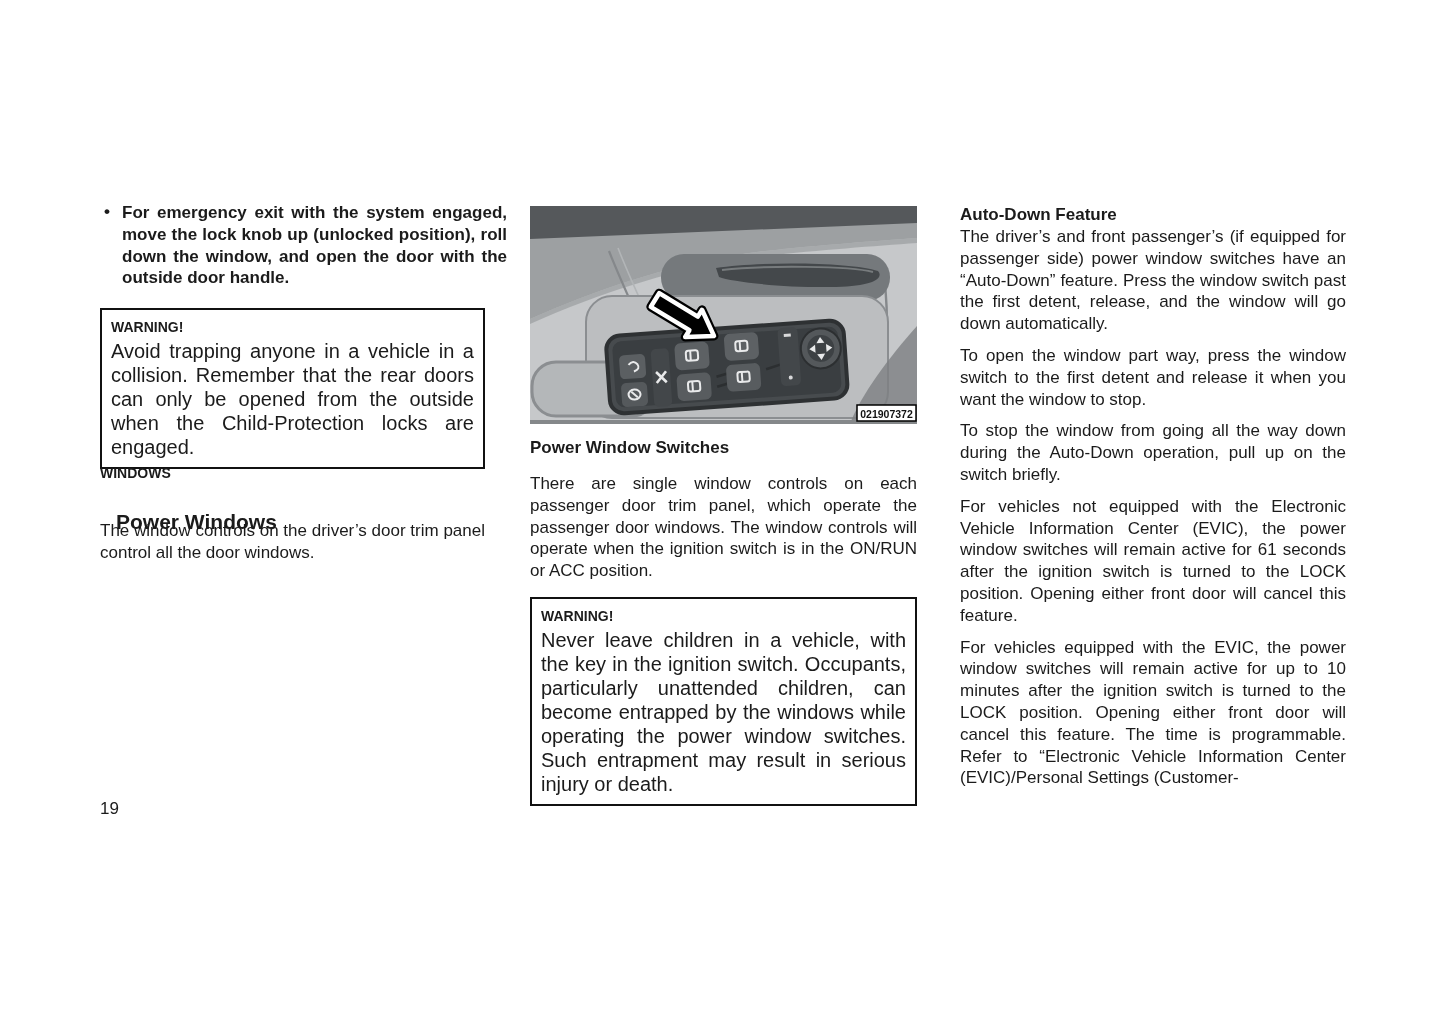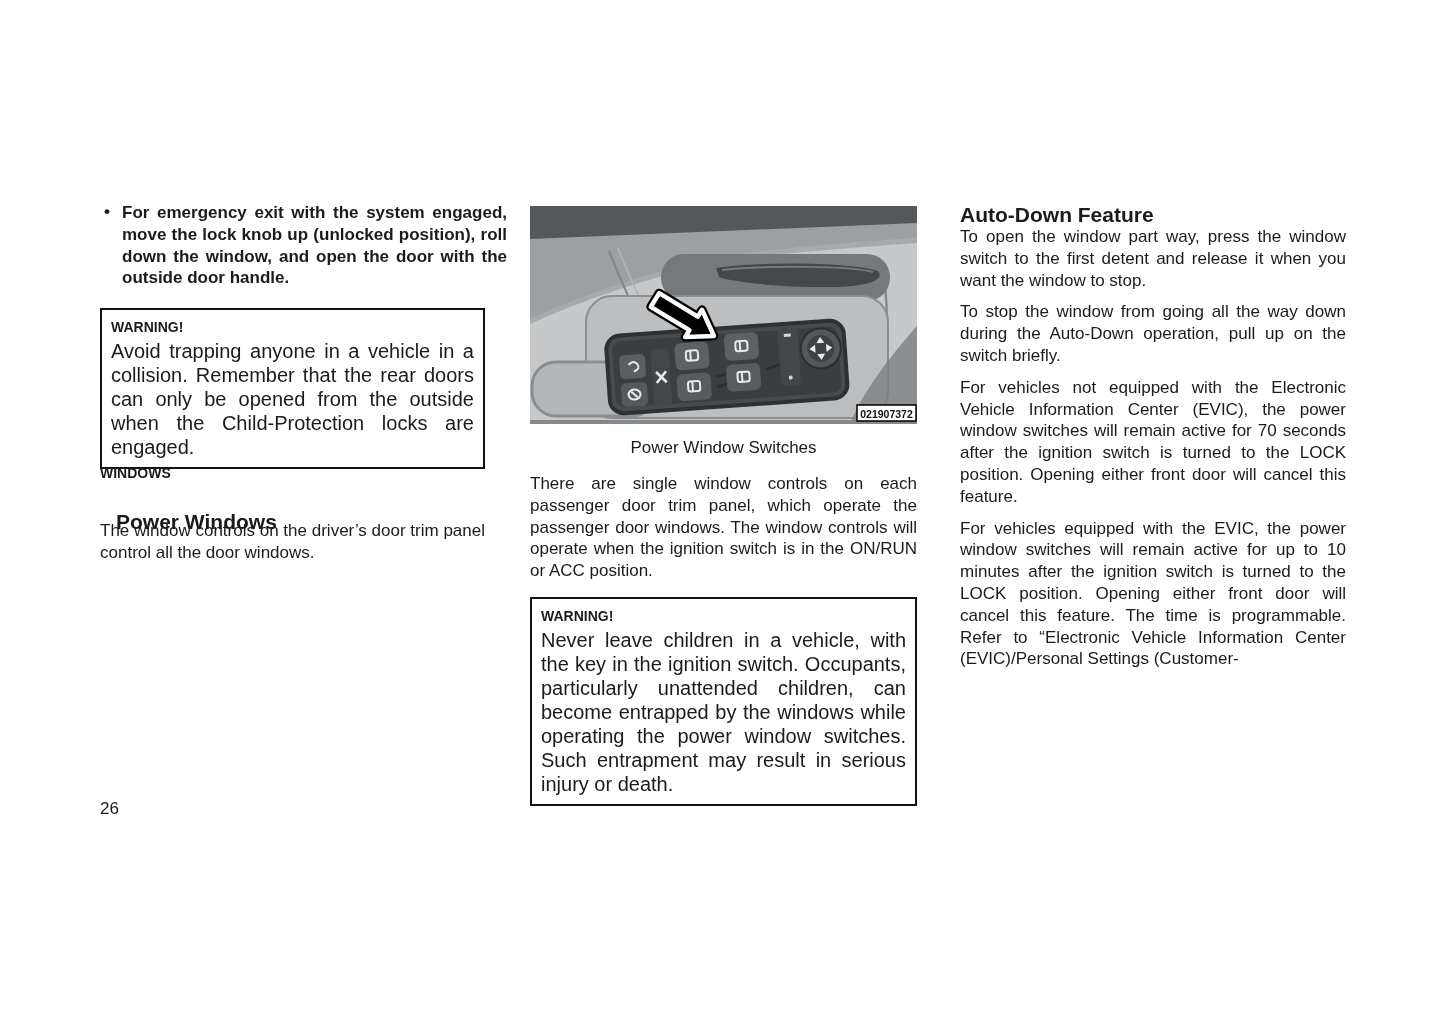"Auto-Down Feature" .h-run { font-size: 21px -> 17px }
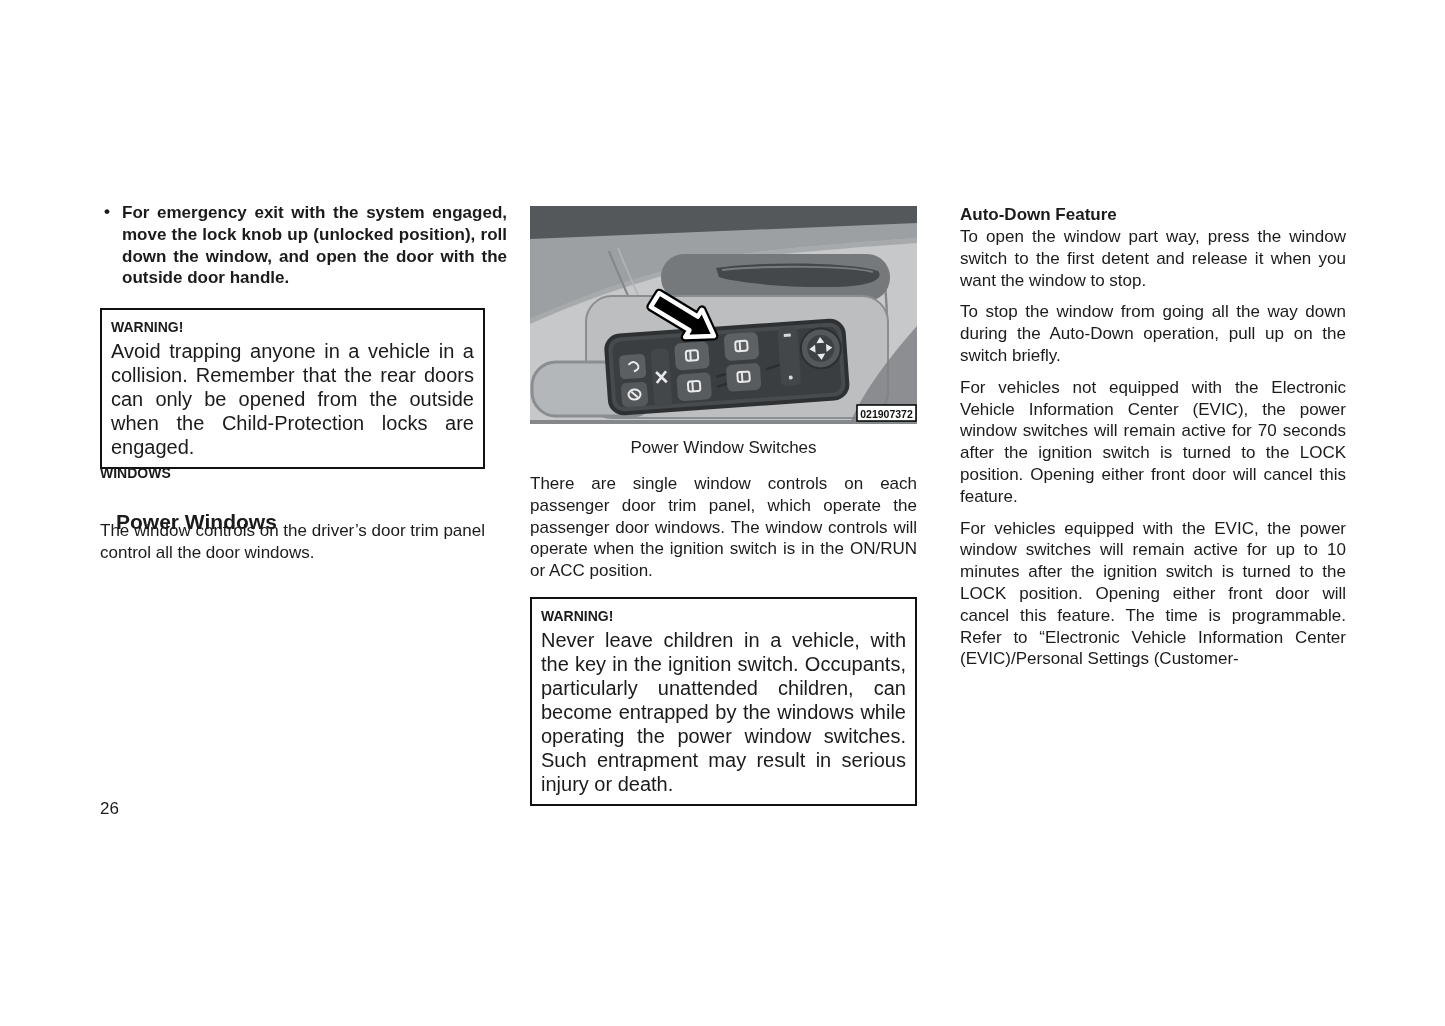"The driver’s and front passenger’s" p { html: none -> <p>The driver’s and front passenger’s (if equipped for passenger side) power window switches have an “Auto-Down” feature. Press the window switch past the first detent, release, and the window will go down automatically.</p> }
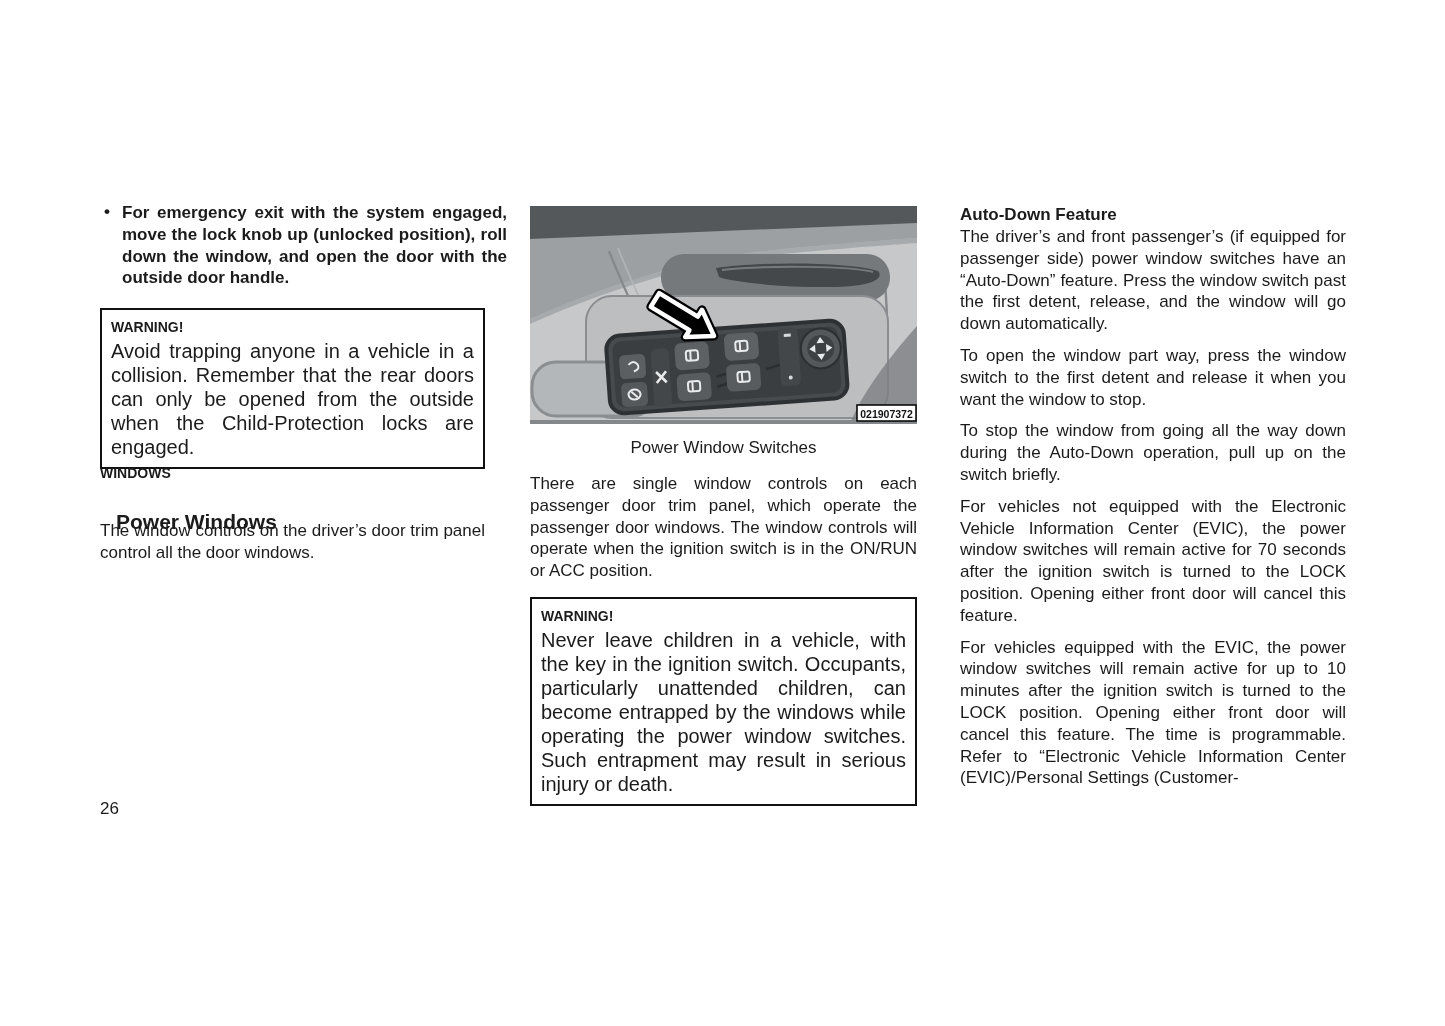"Power Window Switches" .caption { font-weight: normal -> bold; text-align: center -> left }
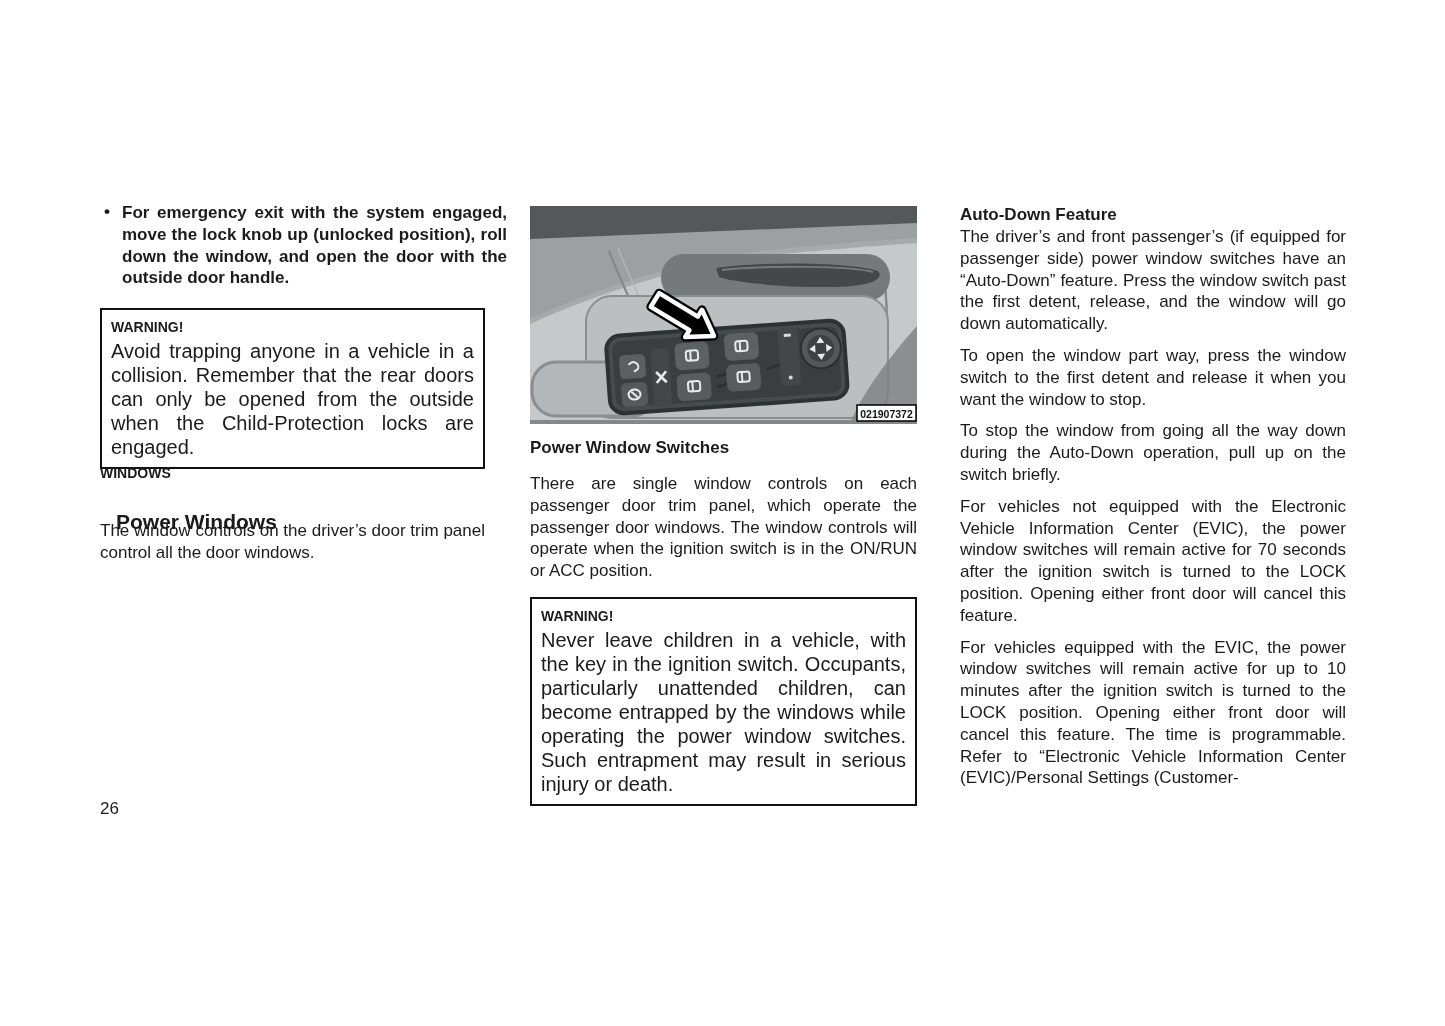"For vehicles not equipped with" p { text: 70 -> 61 }
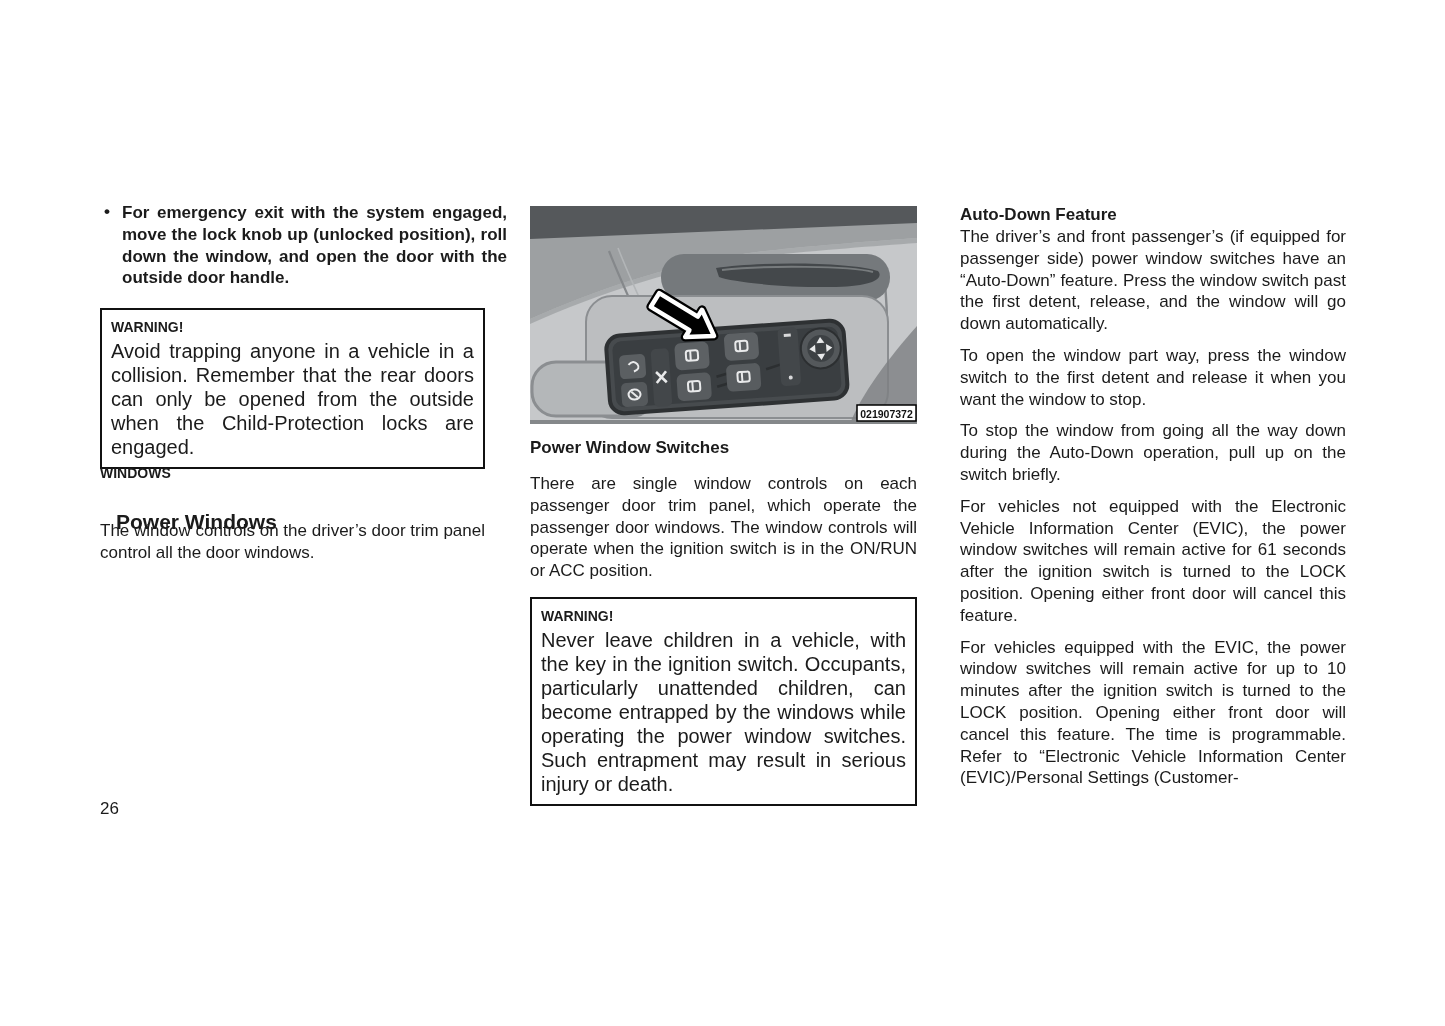"26" div.abs { text: 26 -> 19 }
